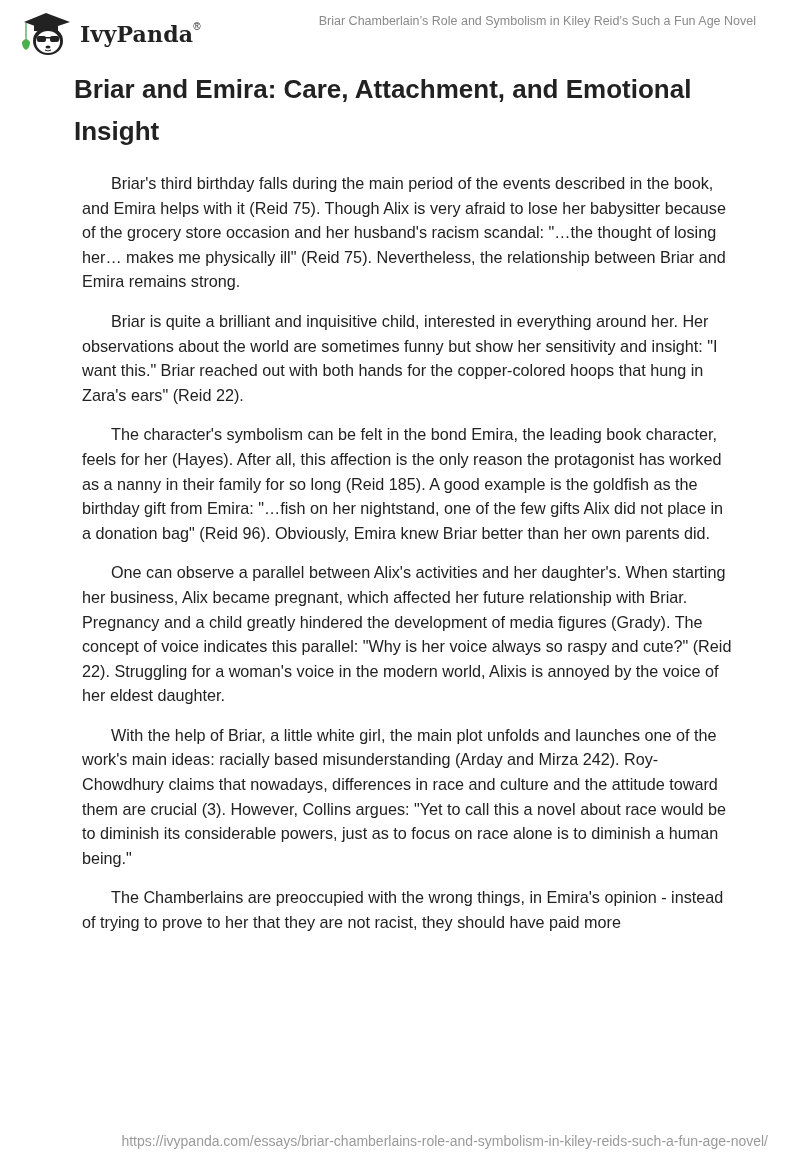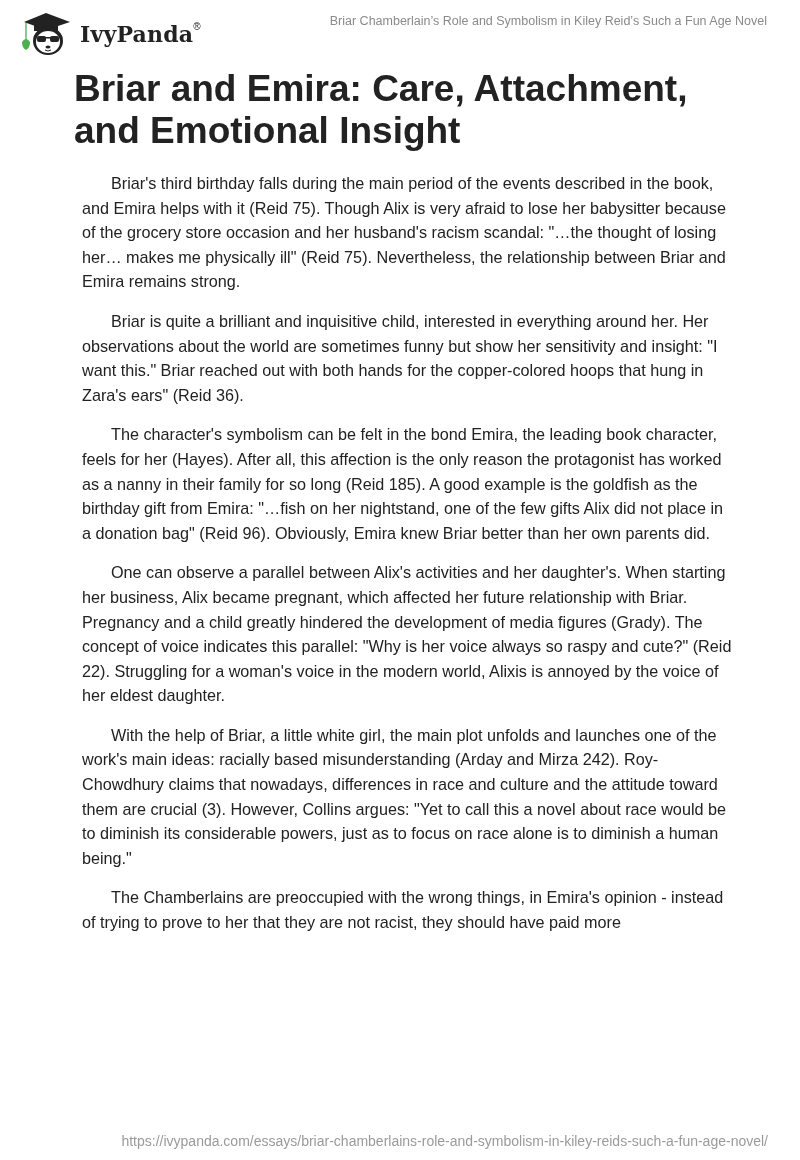"Briar Chamberlain’s Role and Symbolism" .doc-title { right: 33px -> 44px }
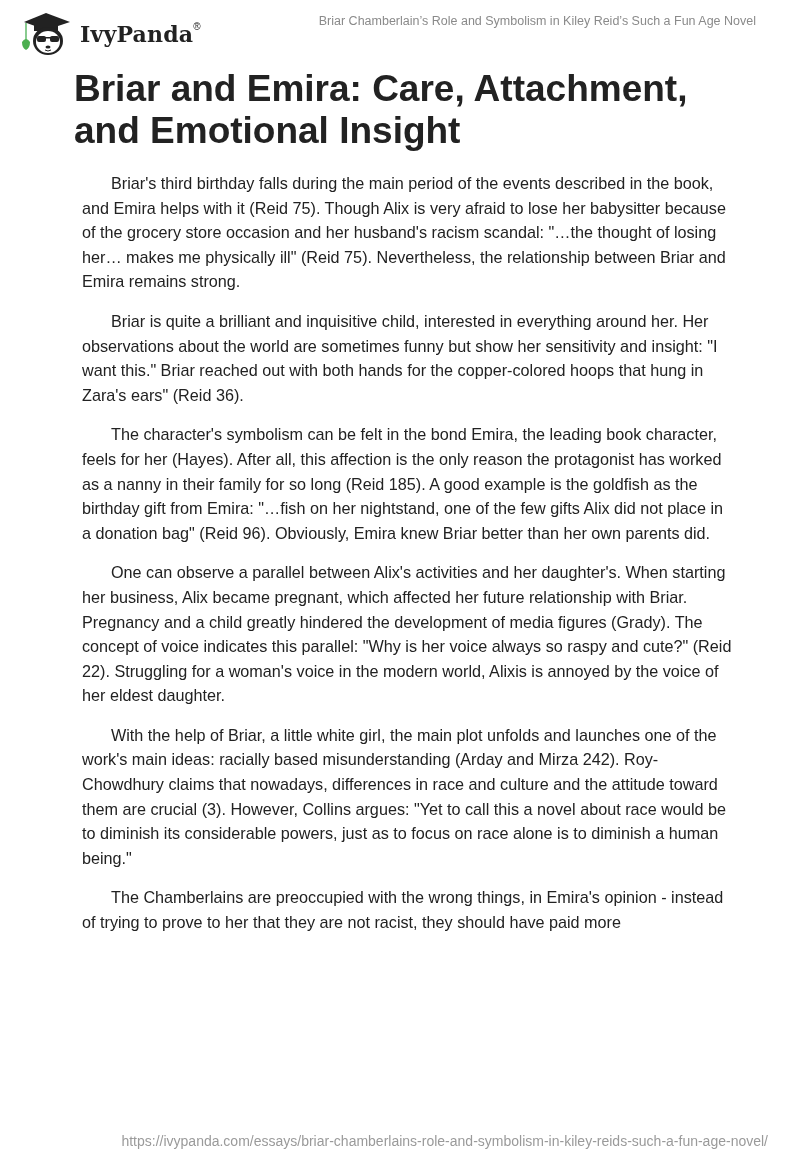"Briar and Emira: Care, Attachment," h2 { font-size: 37px -> 26px }
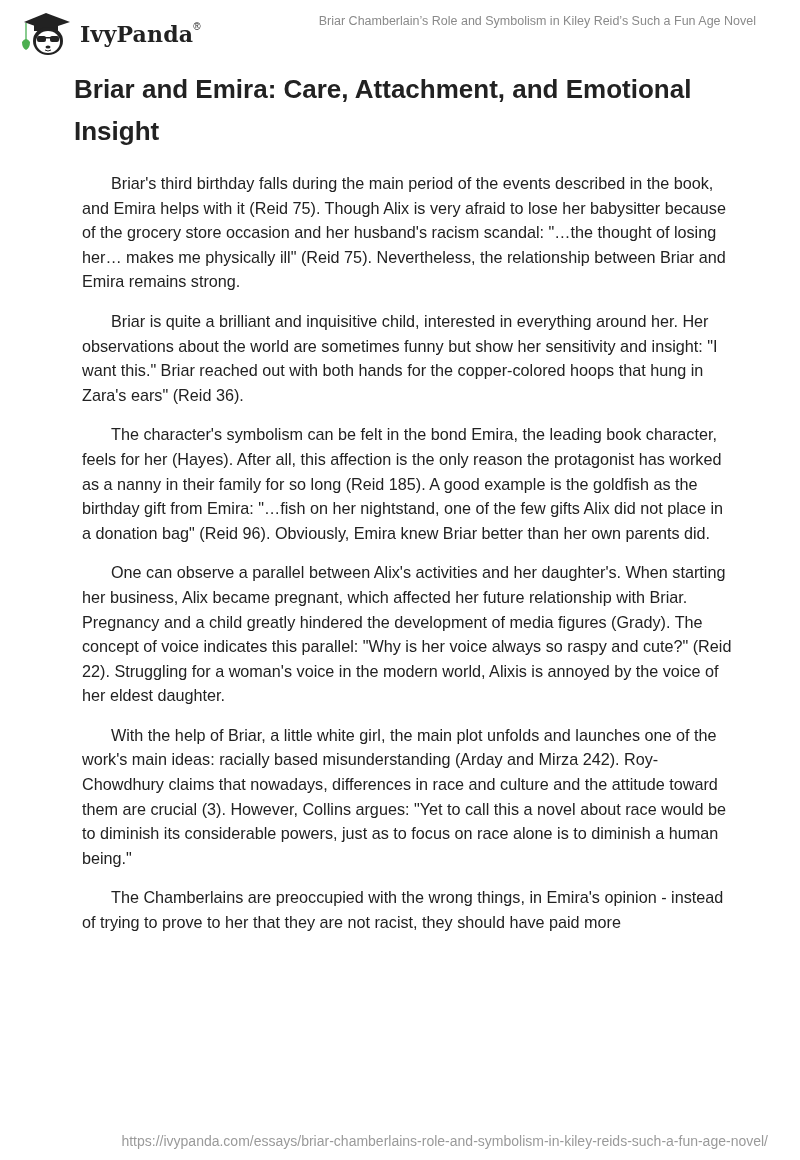"Briar is quite a brilliant" p { text: 36 -> 22 }
